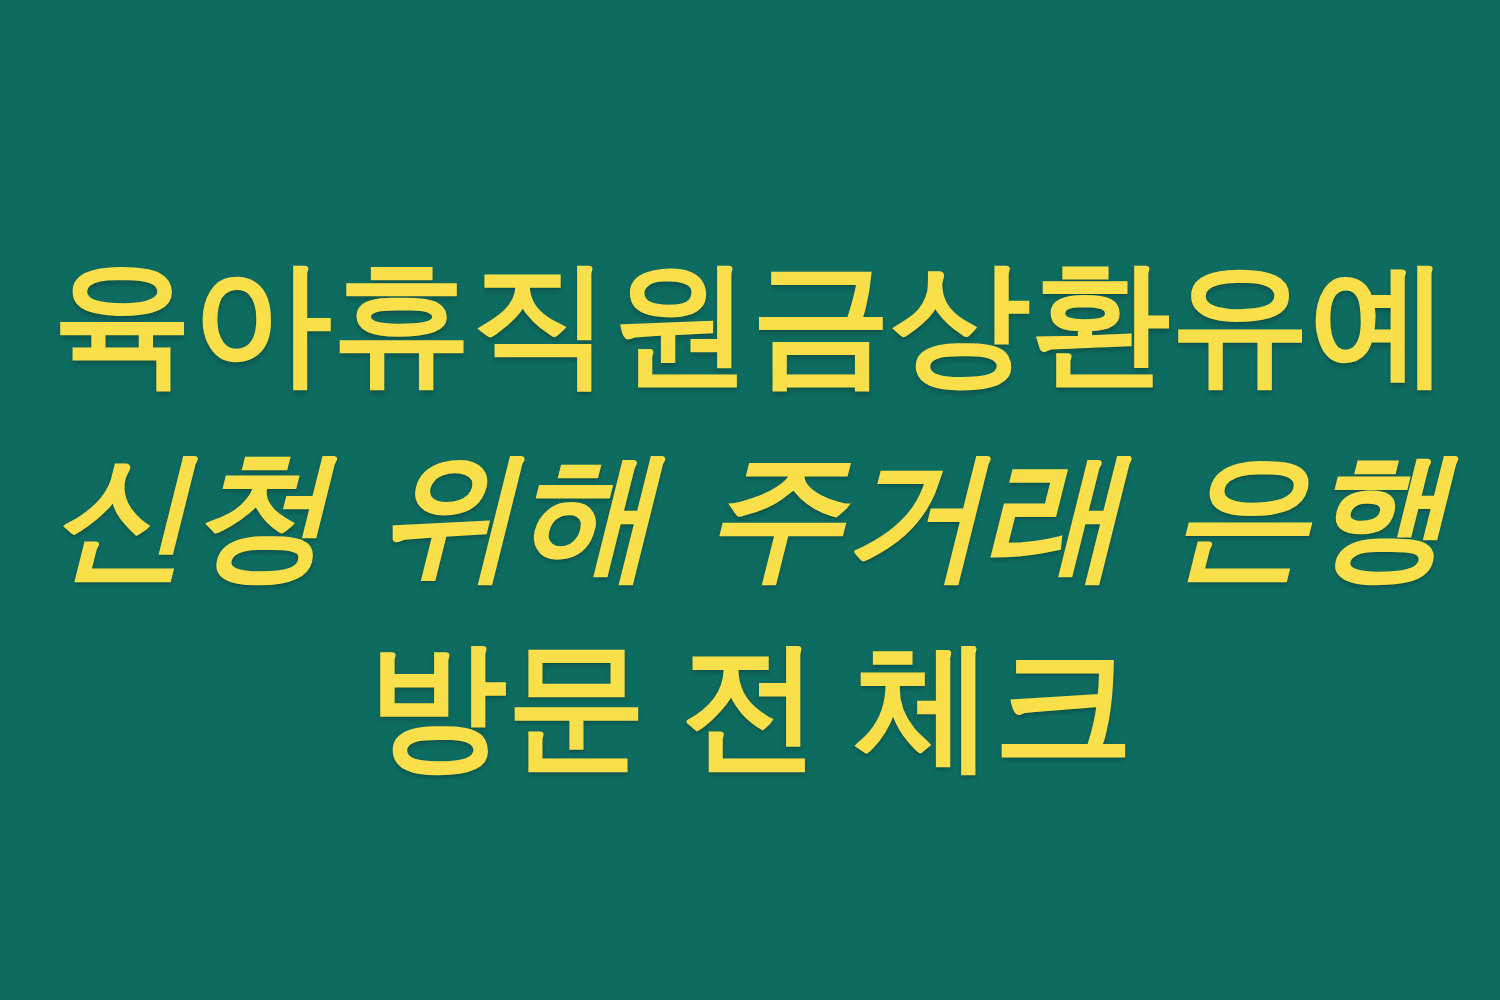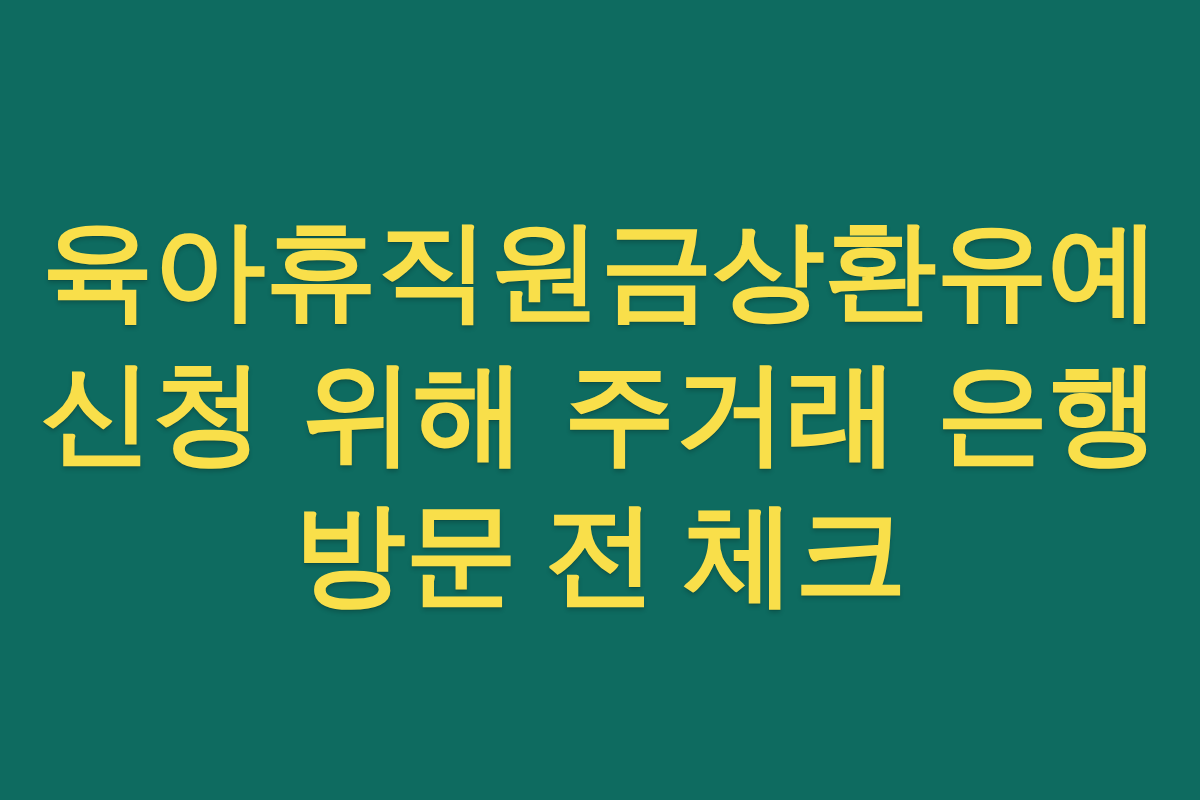"육아휴직원금상환유예" .headline-block { gap: 4px -> 15px }
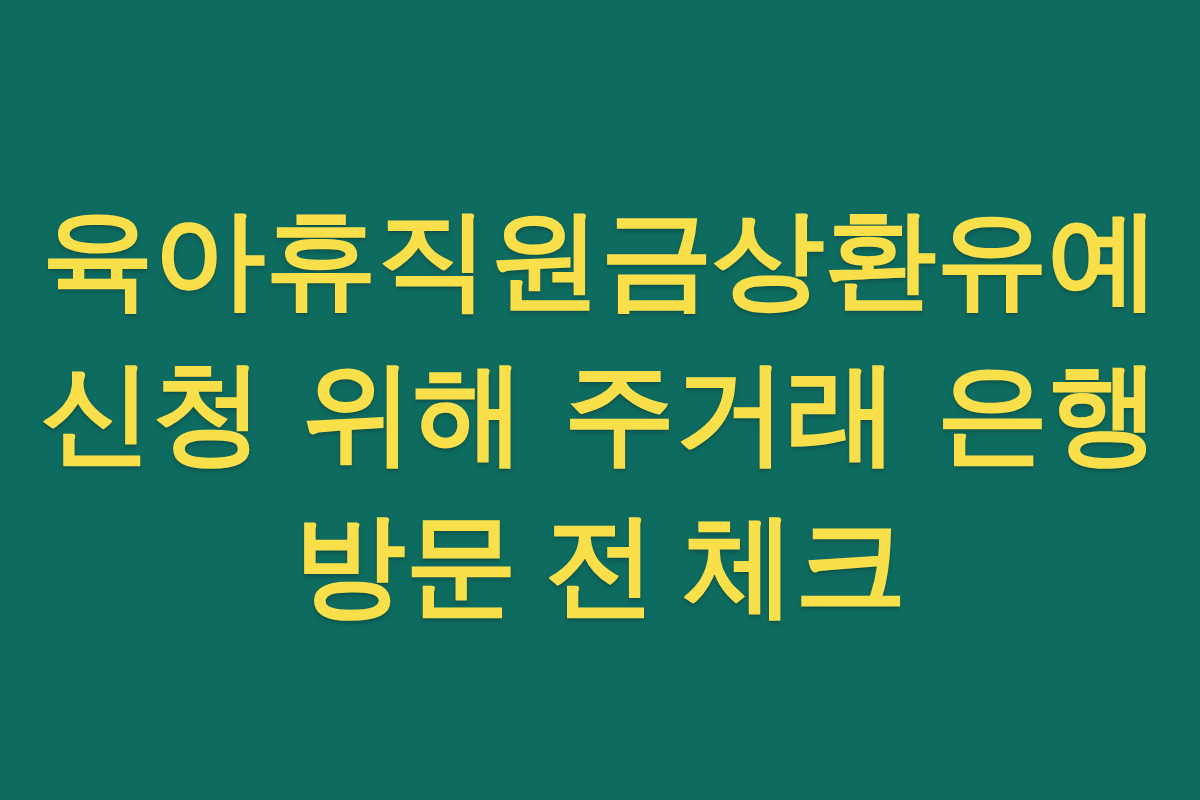"신청 위해 주거래 은행" .headline-line.line-2 { font-style: none -> italic }
